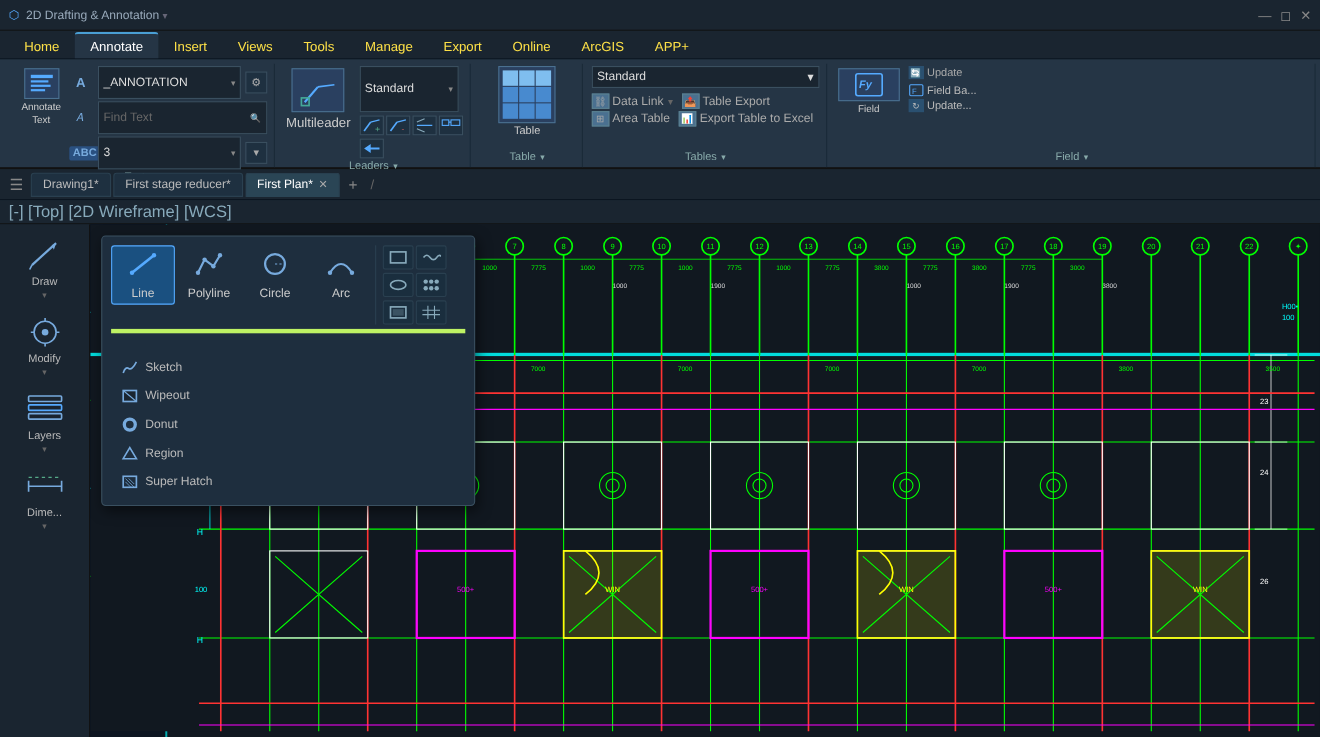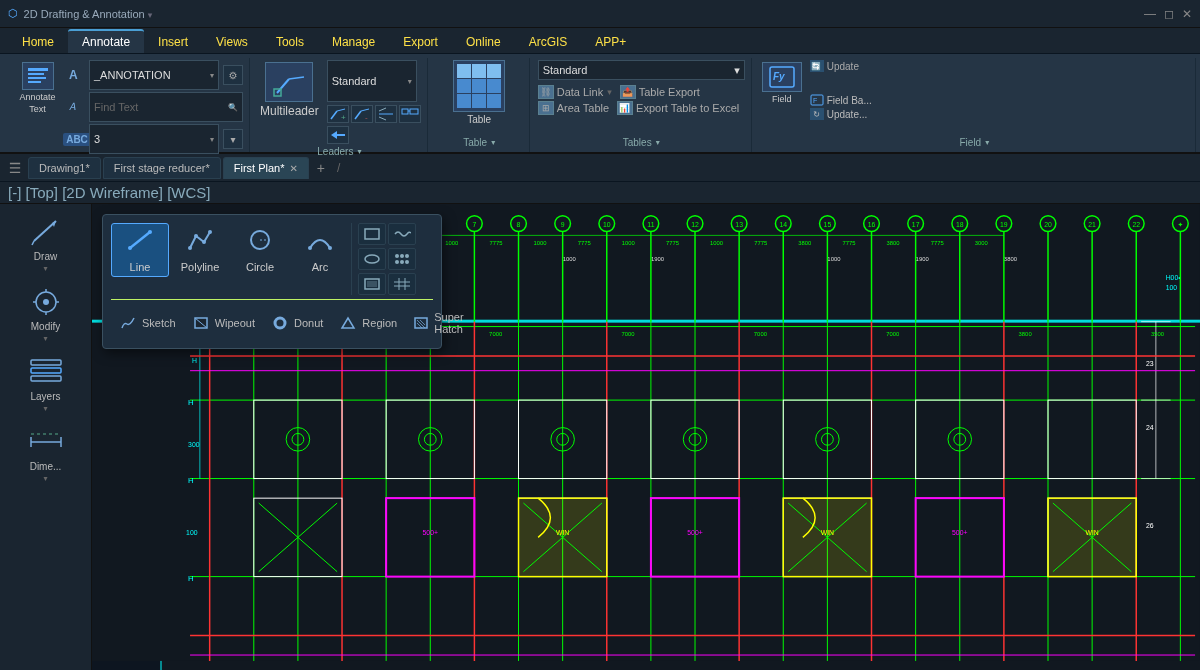"Fy" .field-icon { width: 40px -> 56px }
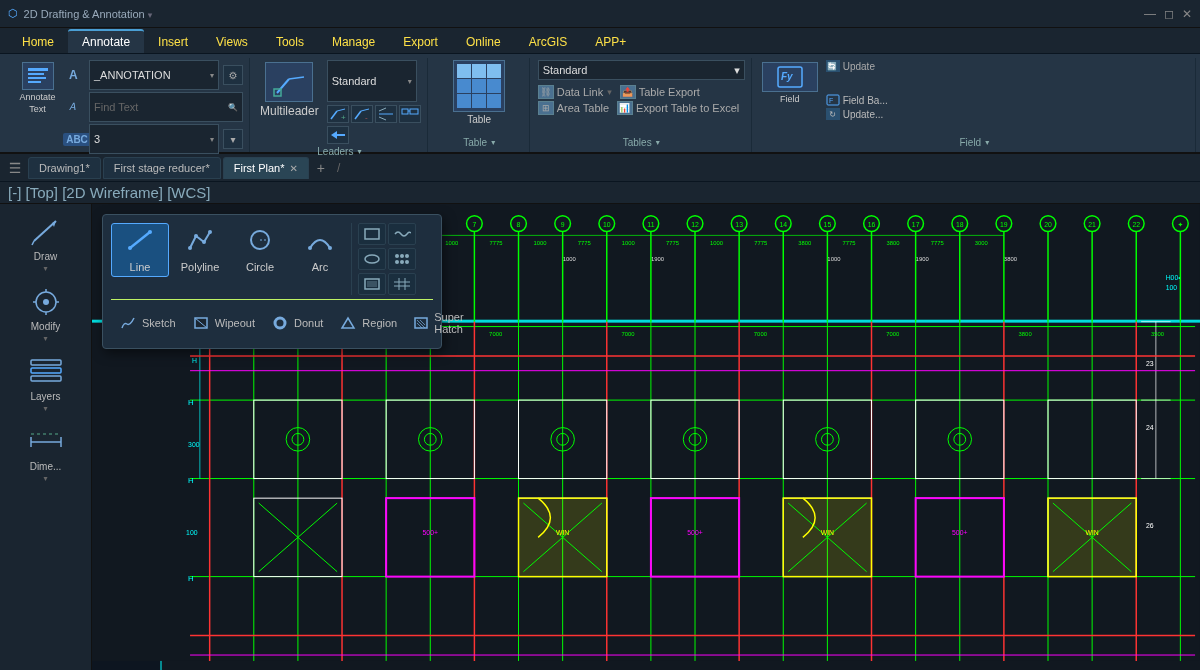"Field Ba..." div.field-action { margin-top: 20px -> 2px }
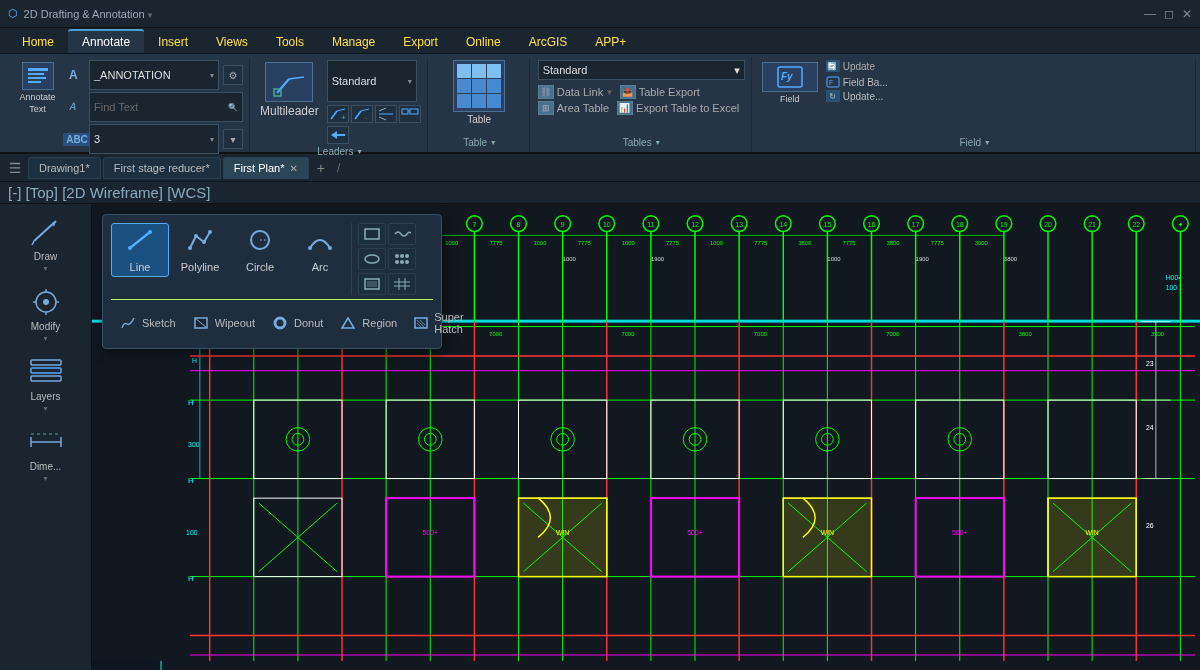"Draw" #left-toolbar { width: 92px -> 82px }
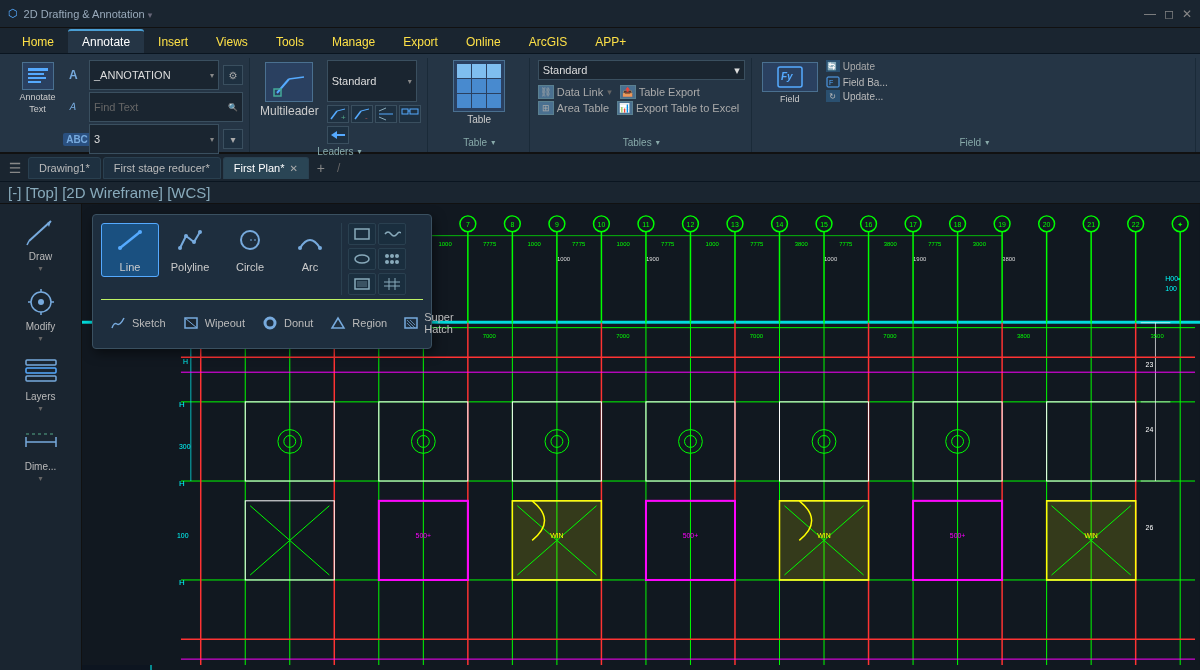"Sketch" .extra-tools-row { border-top: 1px solid #bef264 -> 4px solid #bef264; grid-template-columns: 1fr 1fr 1fr 1fr 1fr -> 1fr; padding-top: 6px -> 18px }
